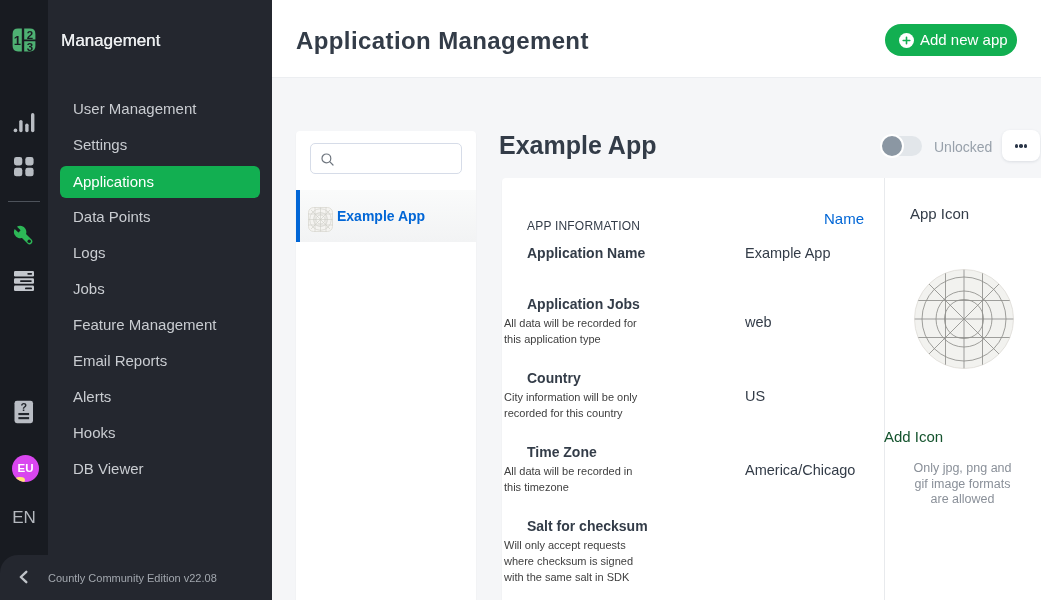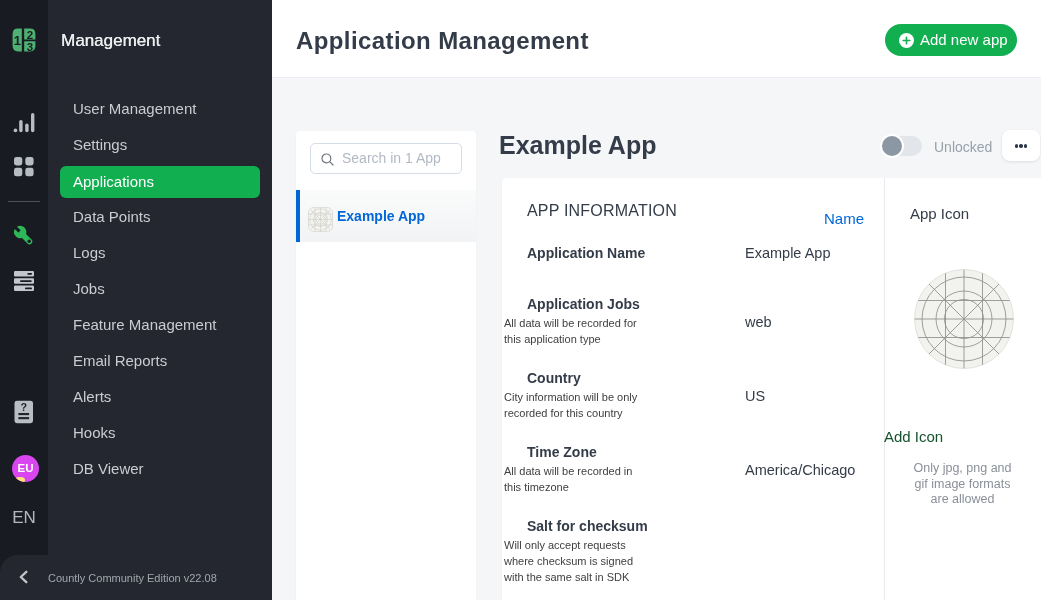"Search in 1 App" span { html: <span>Search in 1 App</span> -> none }
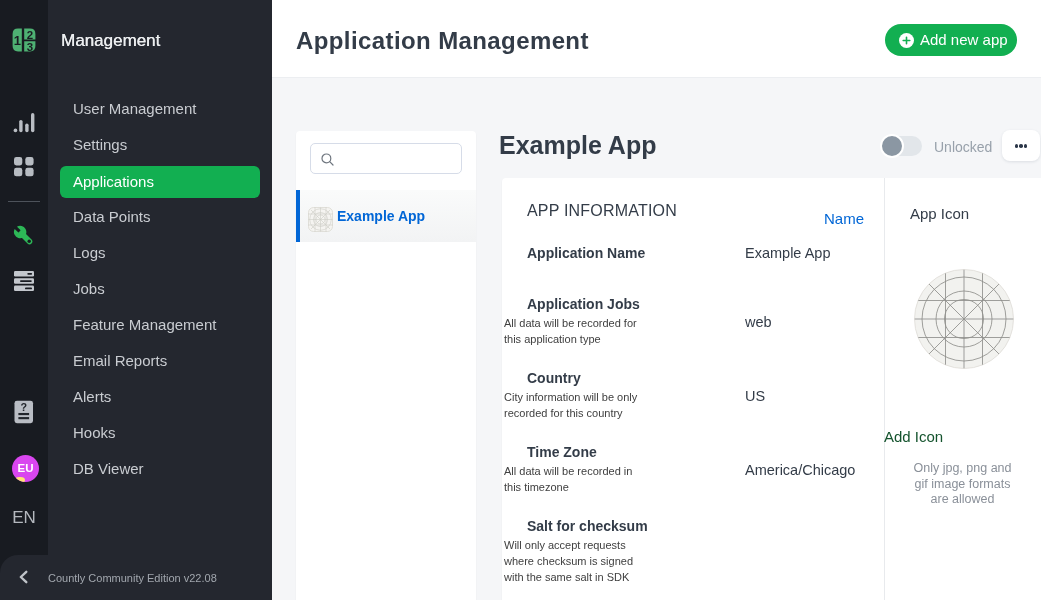"APP INFORMATION" .appinfo { font-size: 16px -> 12px; top: 202px -> 219px }
